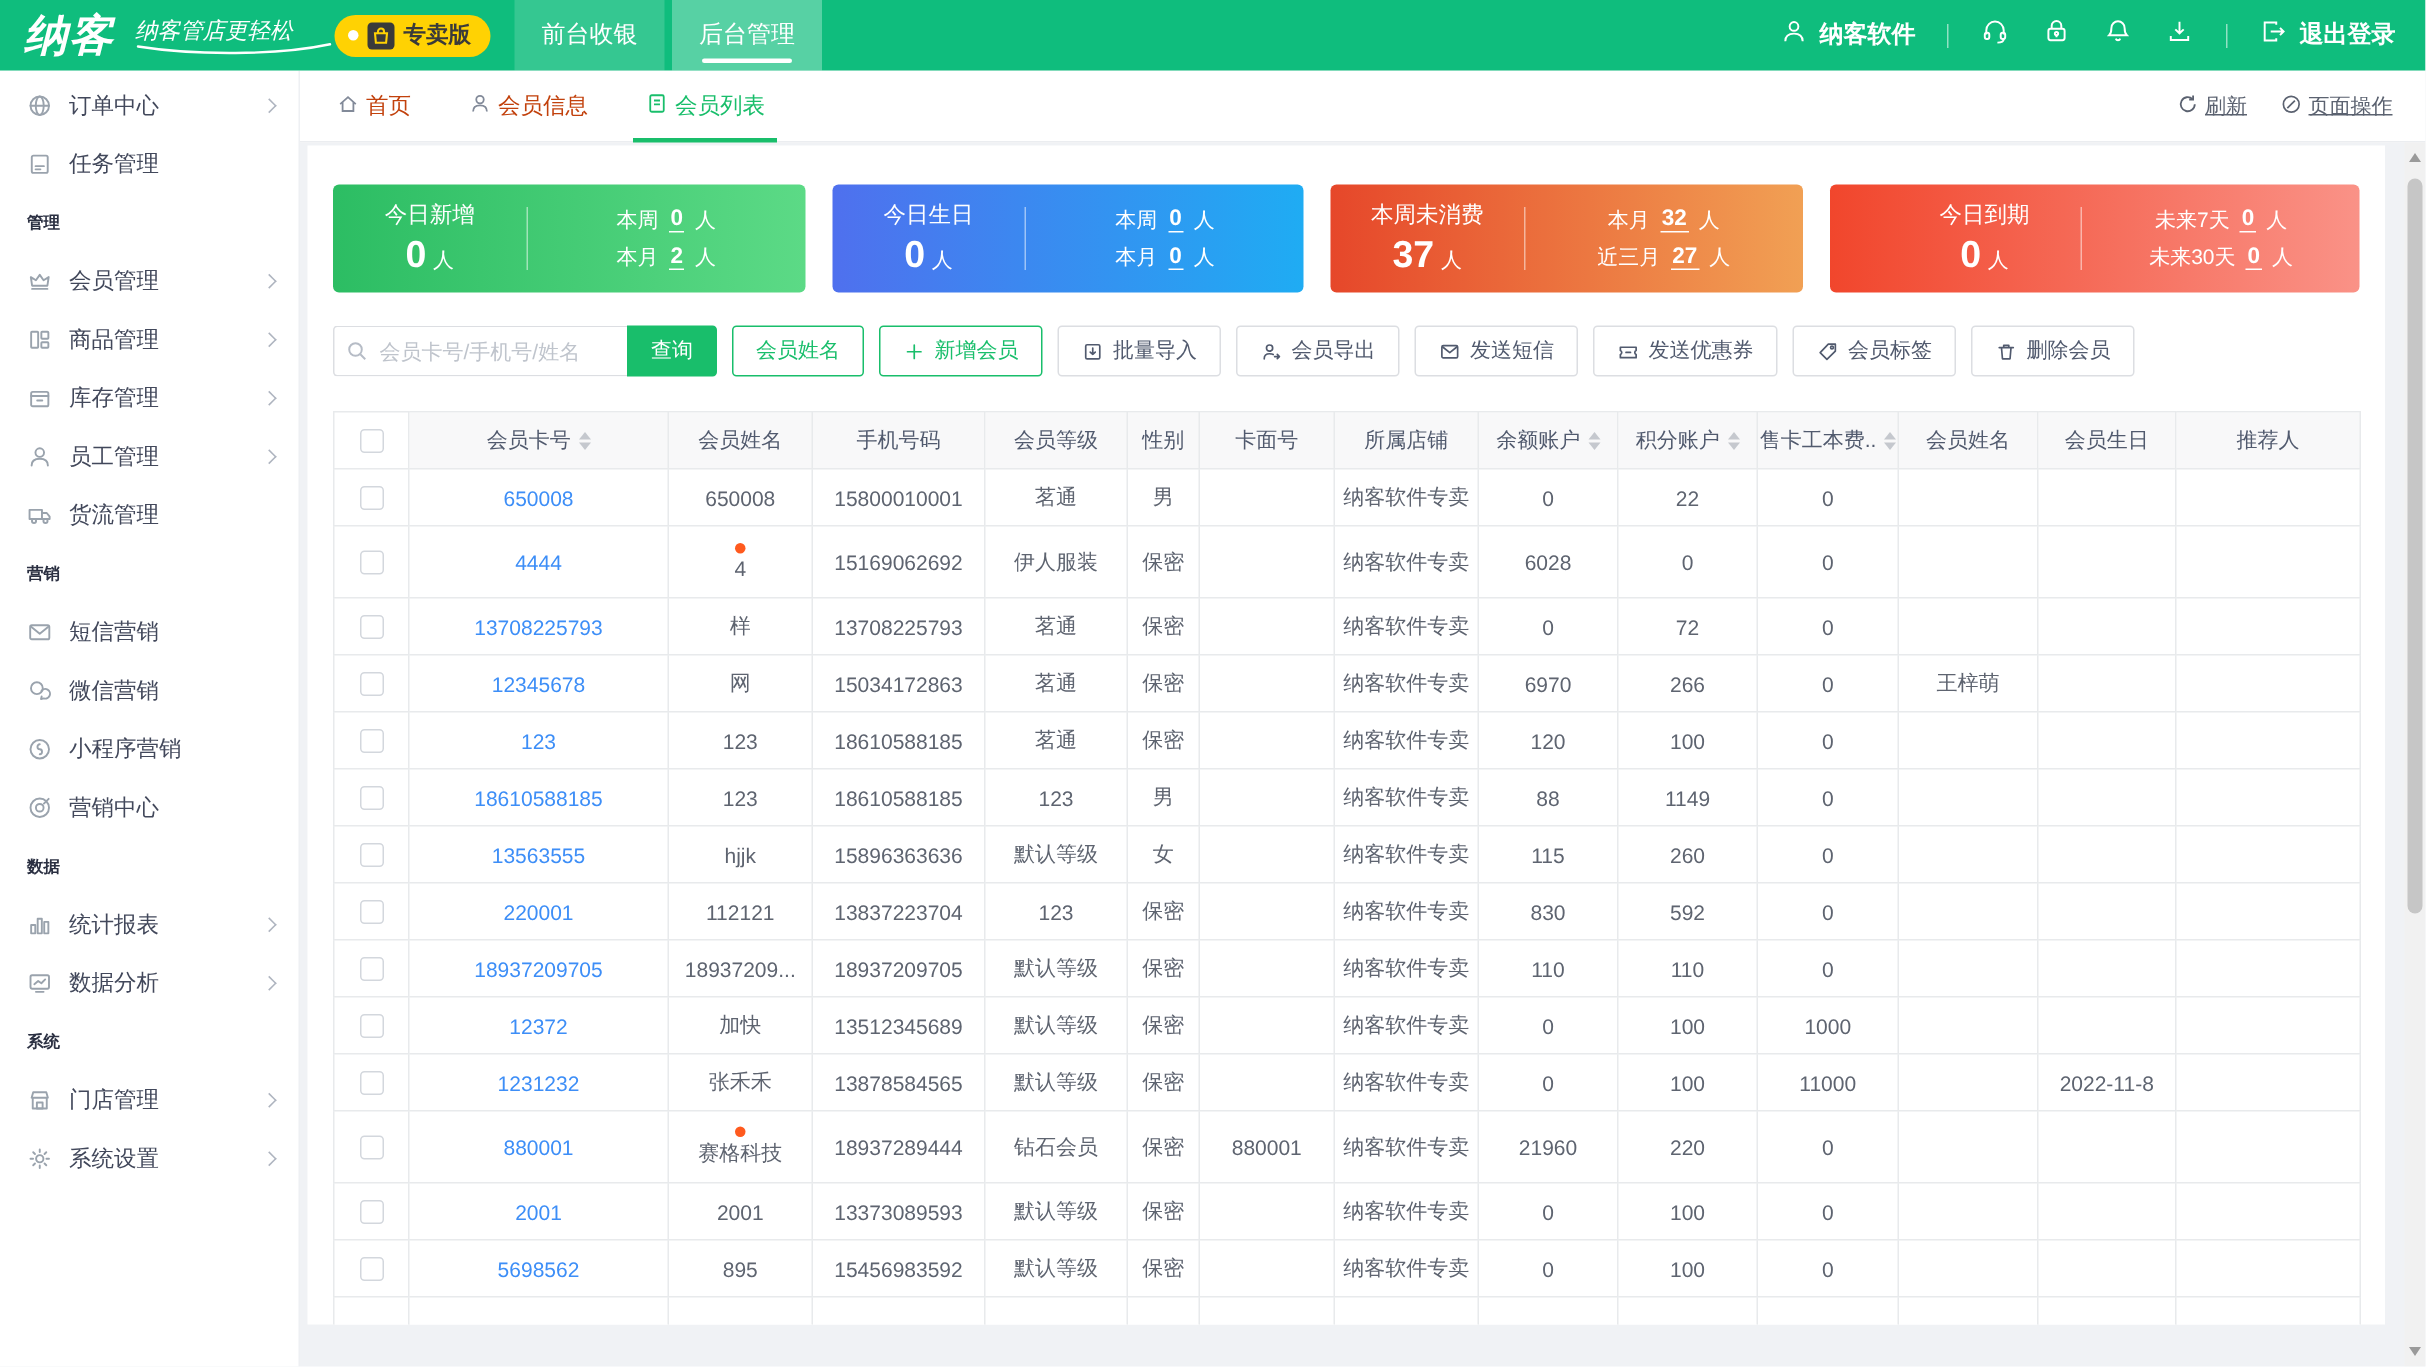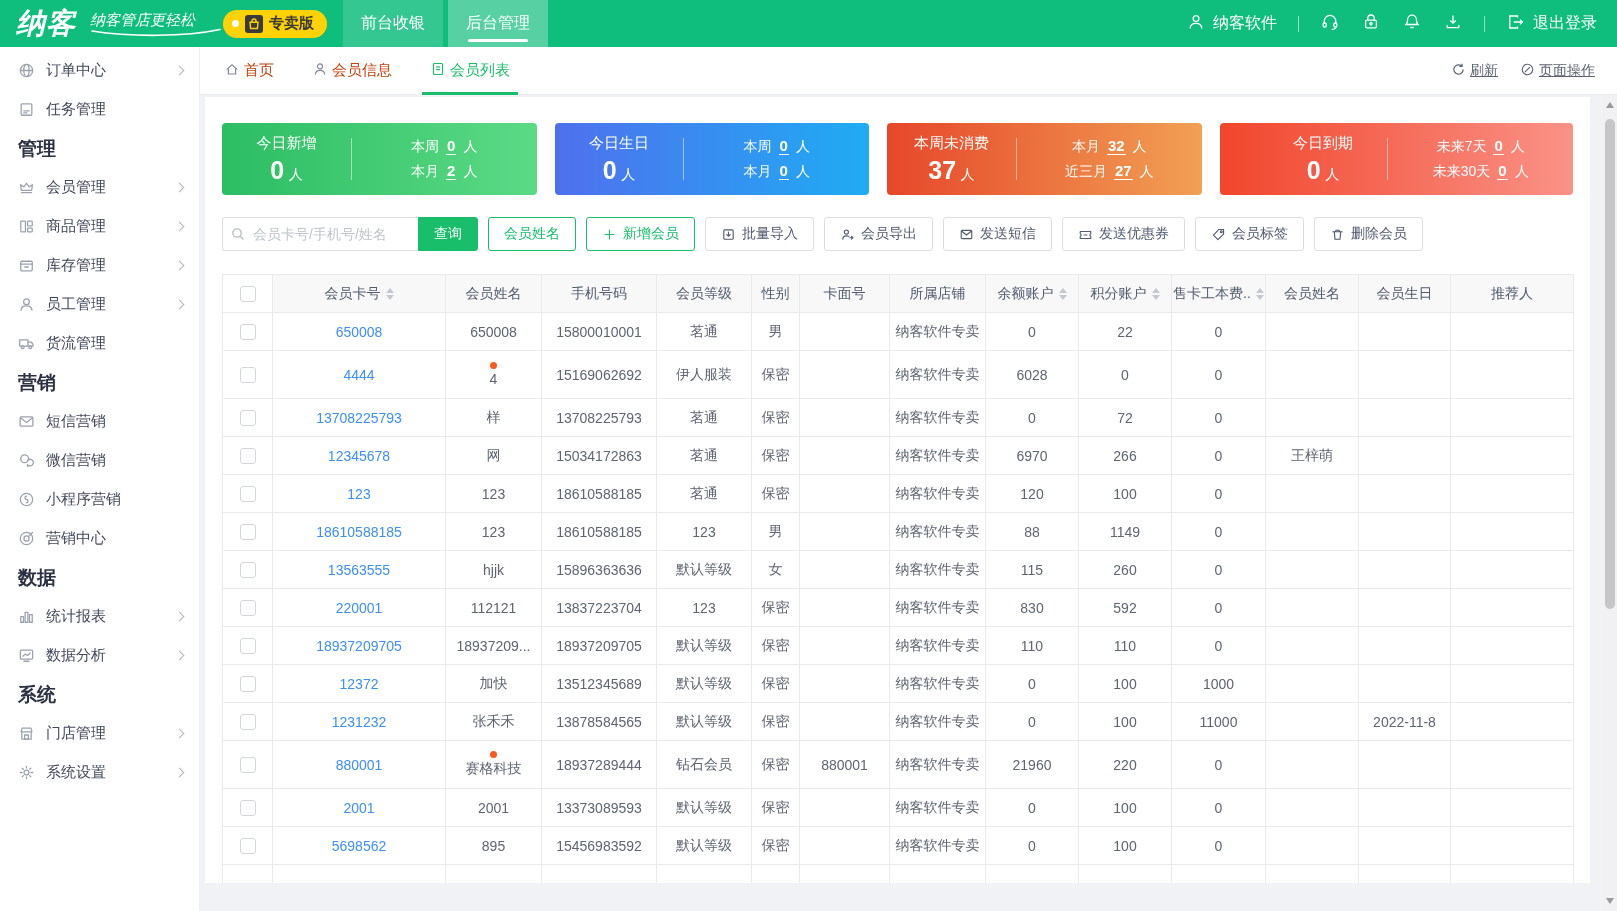"纳客软件" .hr-item { font-weight: normal -> bold }
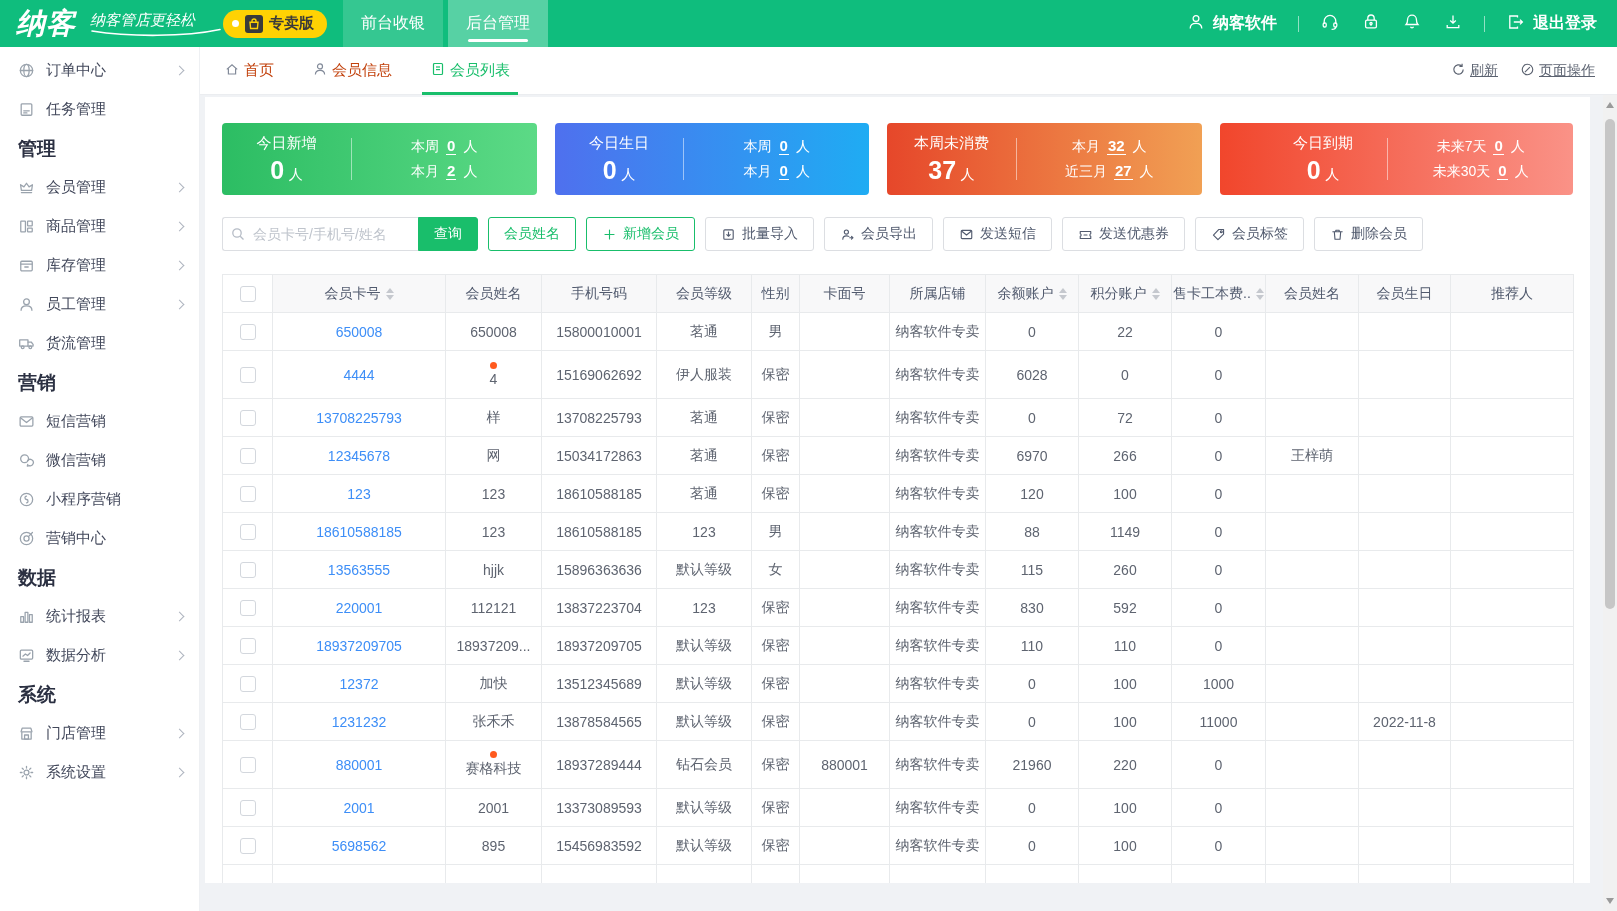"管理" .sb-section { font-size: 19px -> 11px }
